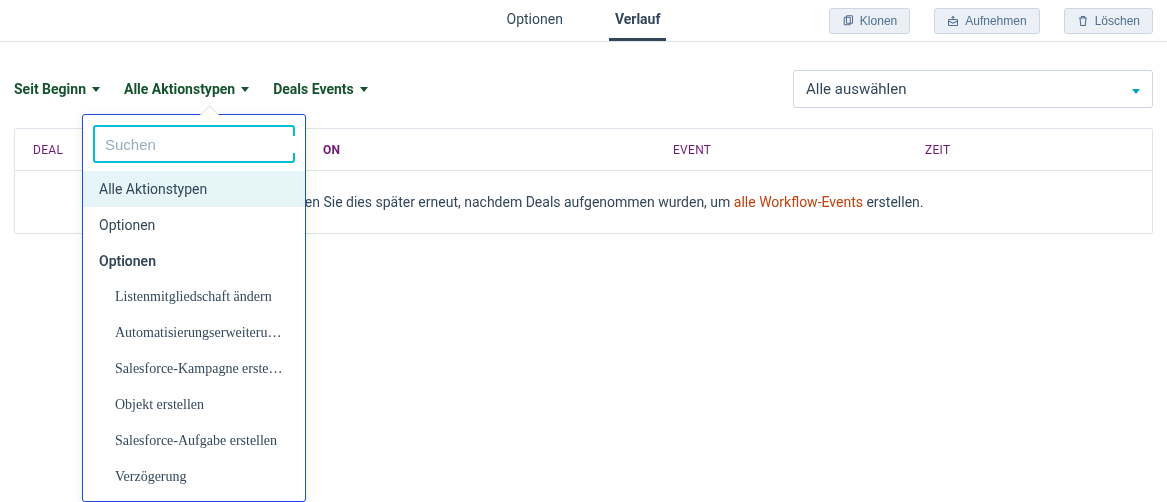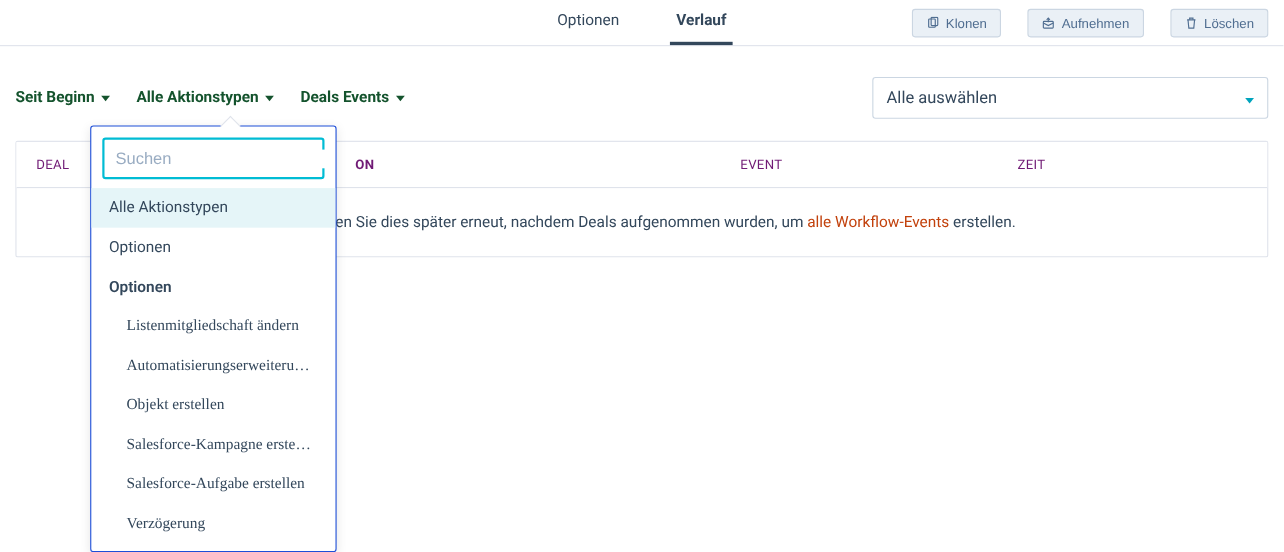"Objekt erstellen" div.dd-item { order: before "Salesforce-Kampagne erste…" -> after "Salesforce-Kampagne erste…" }
